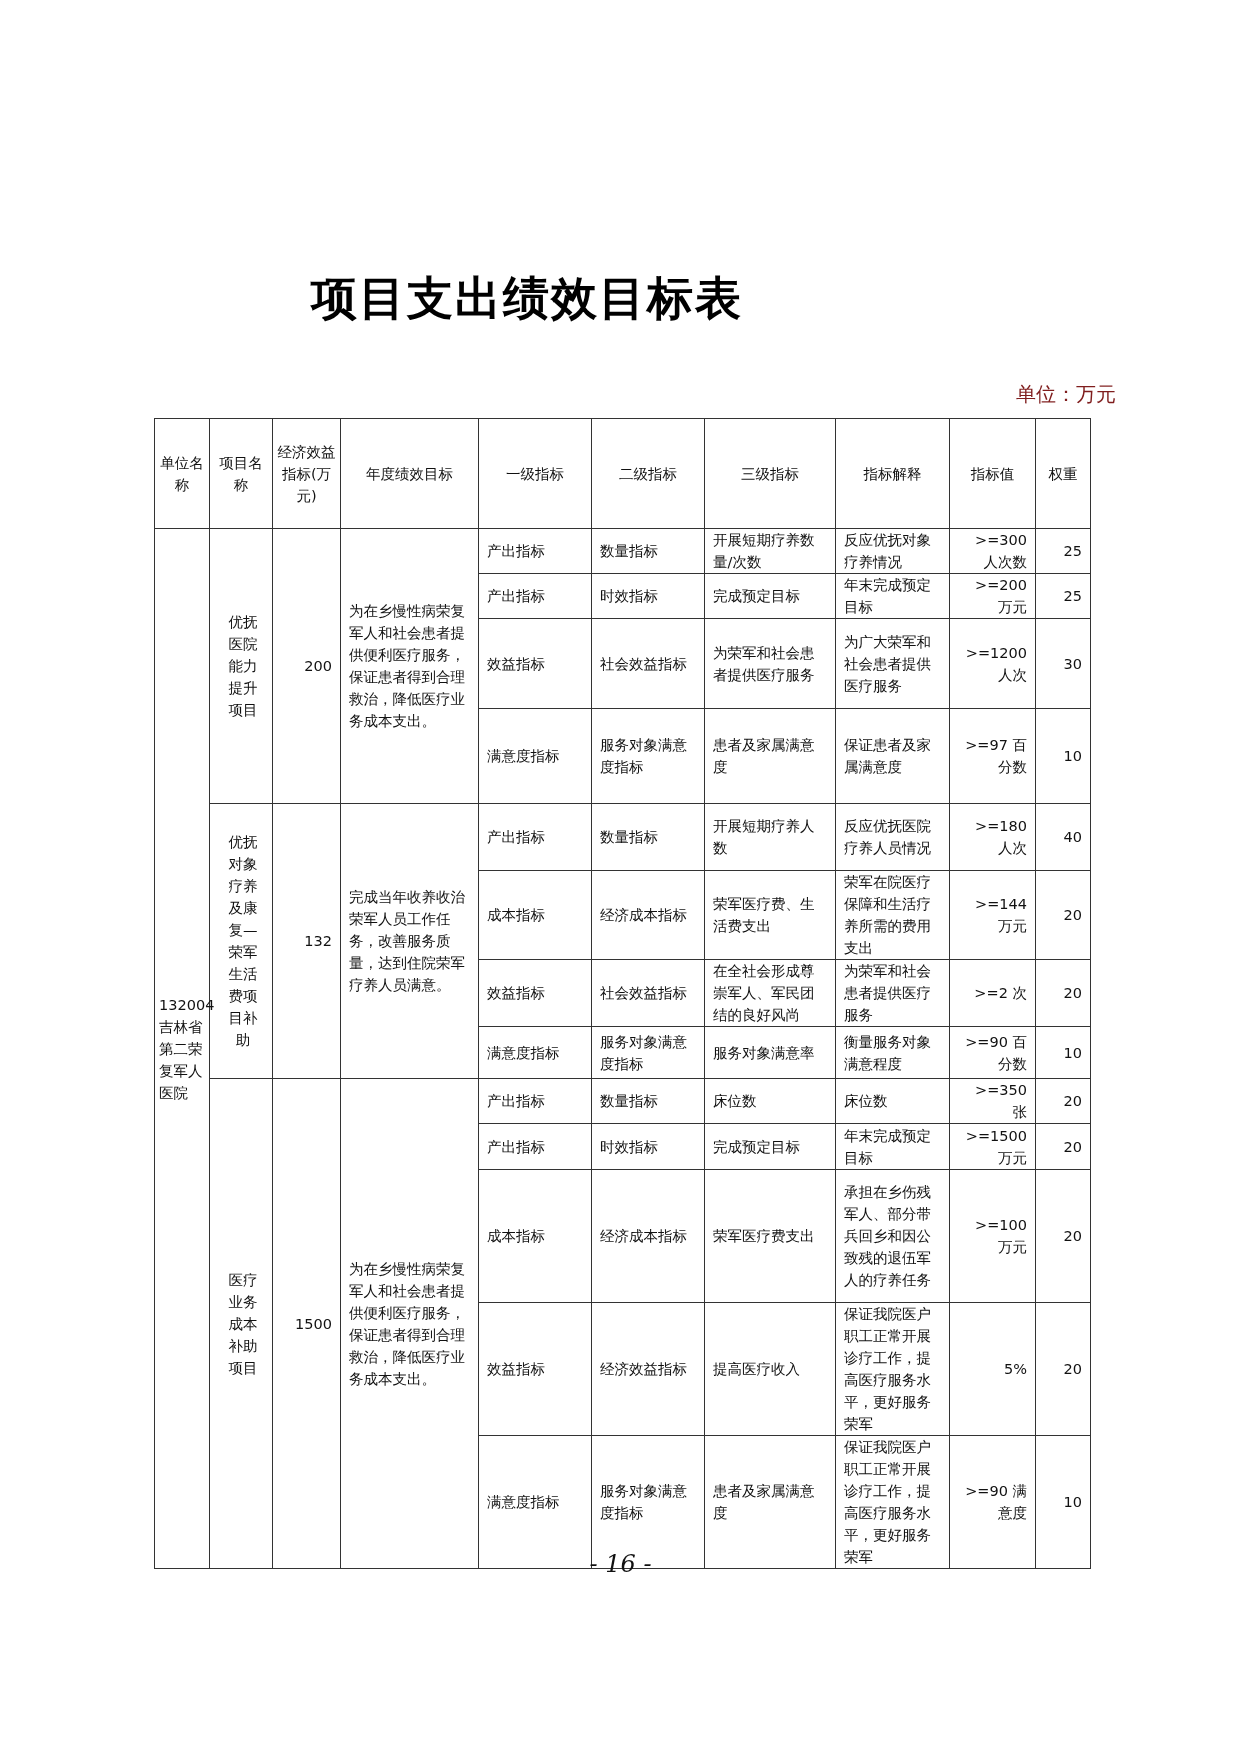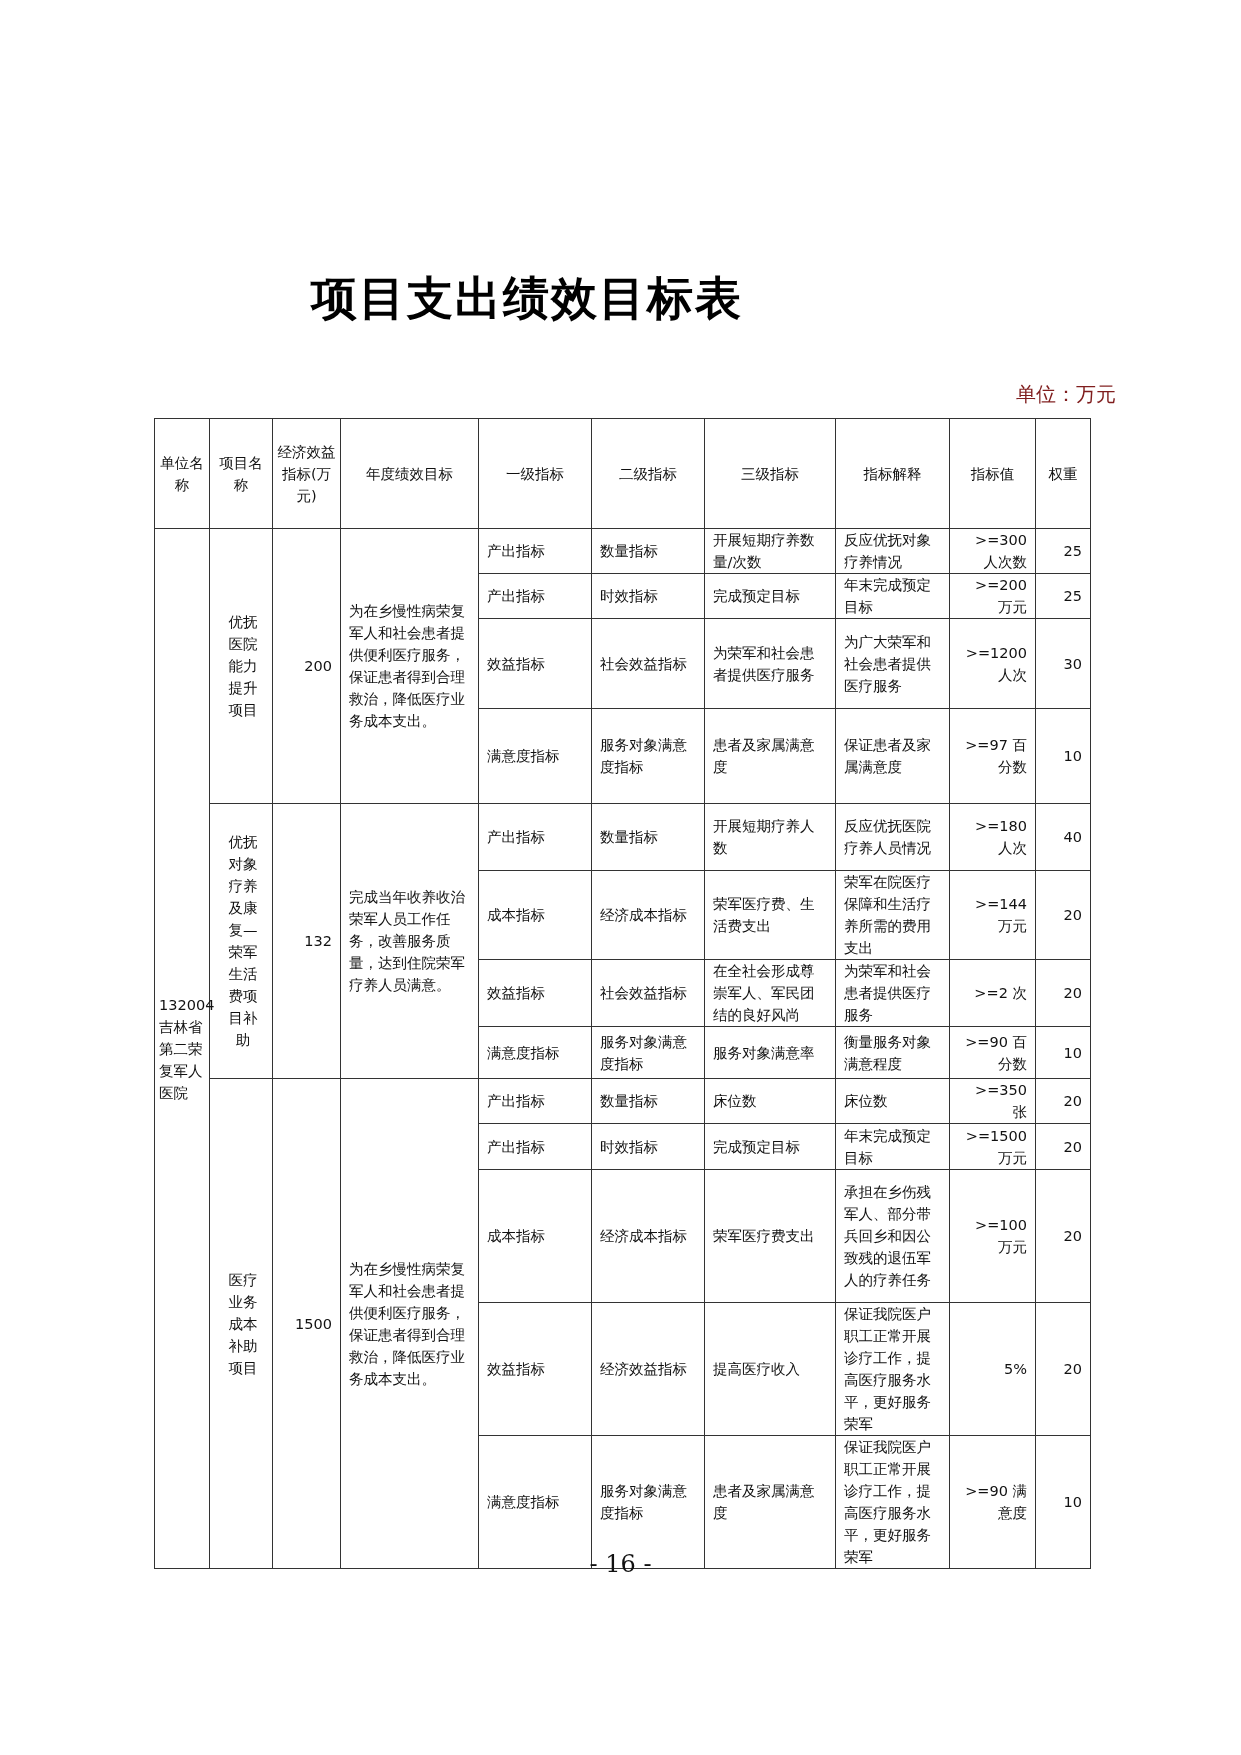"- 16 -" .pagenum { font-style: none -> italic }
